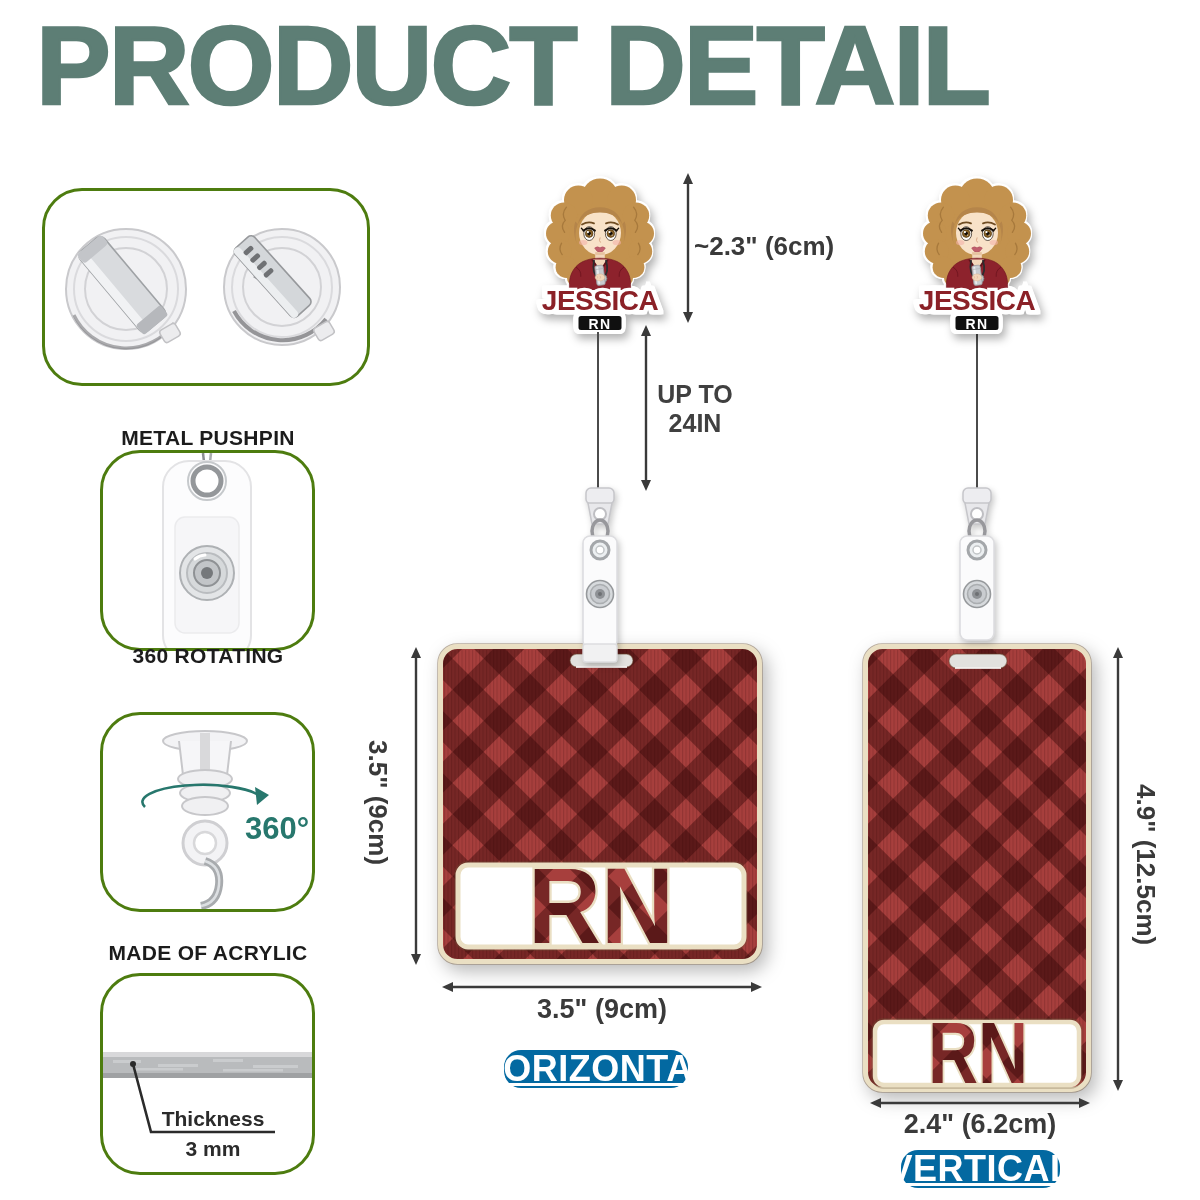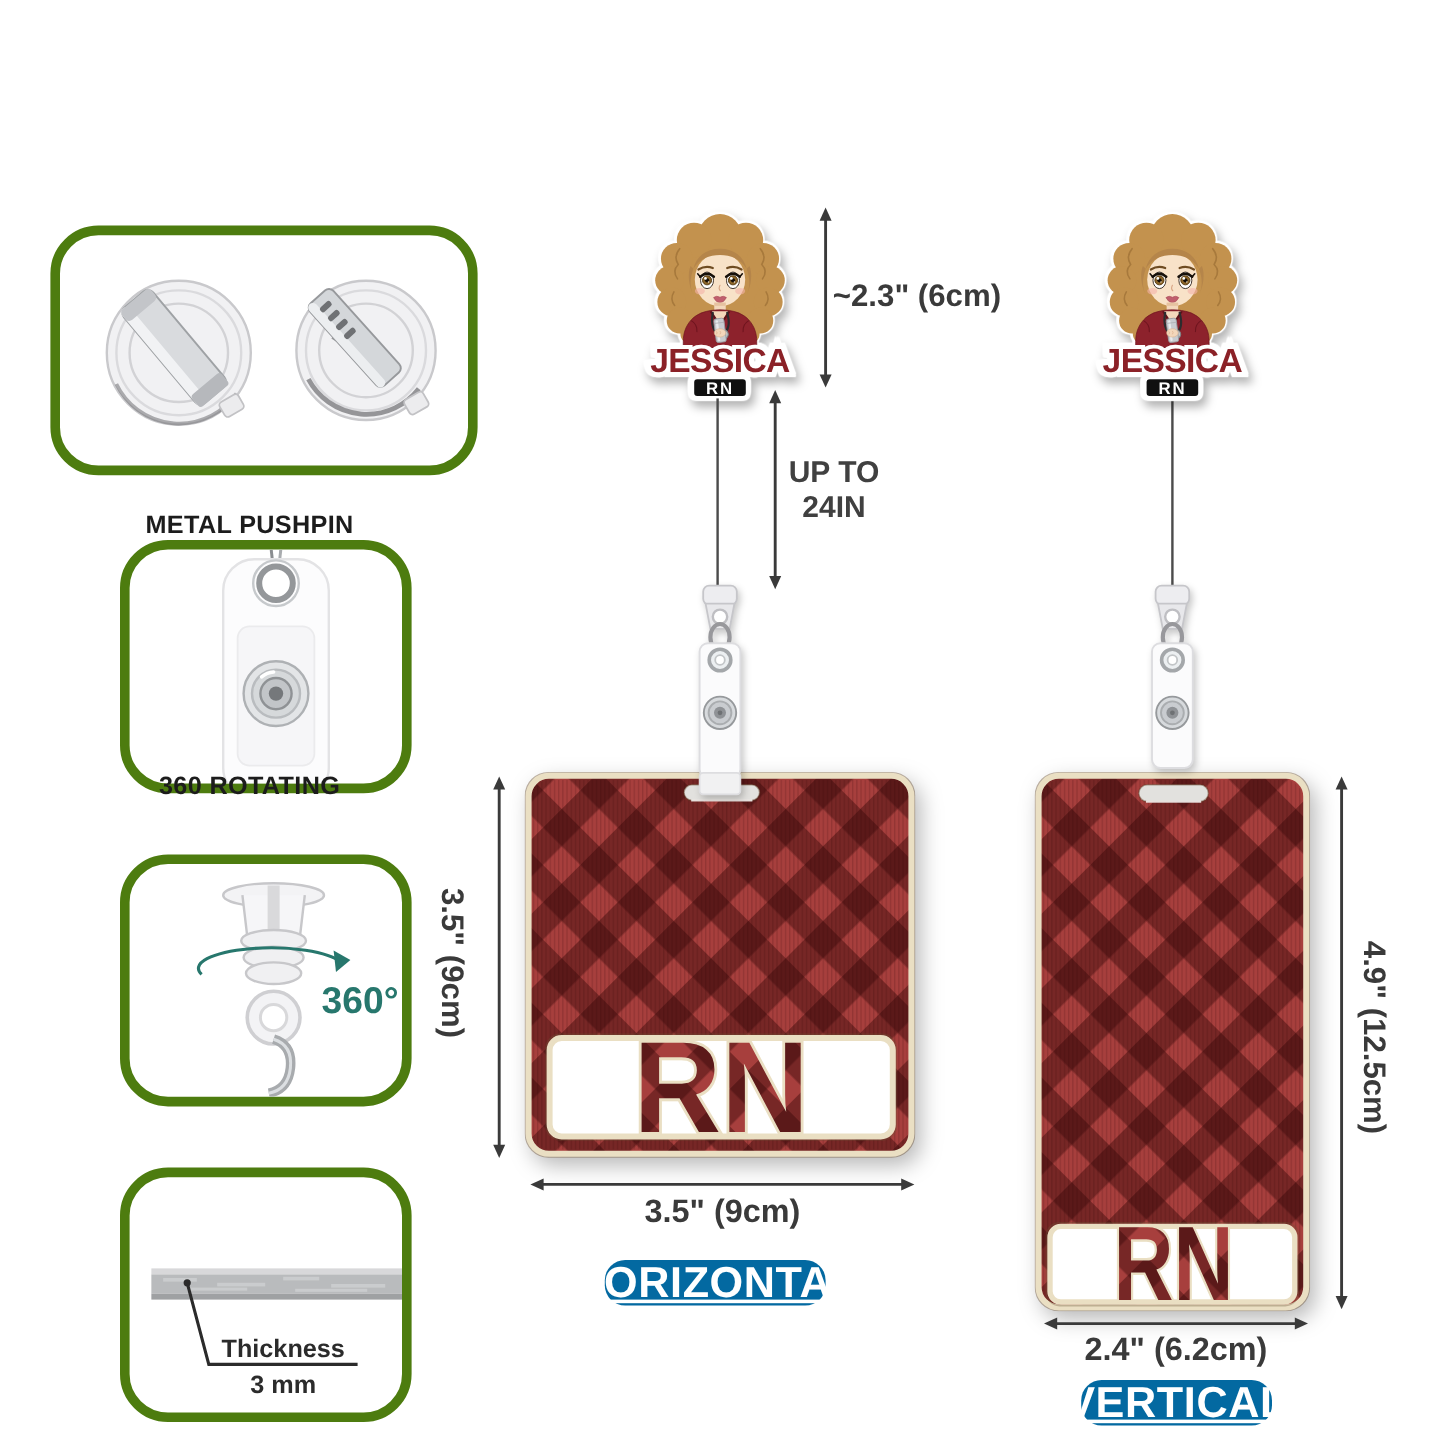"PRODUCT DETAIL" div.abs { html: none -> <div>PRODUCT DETAIL</div> }
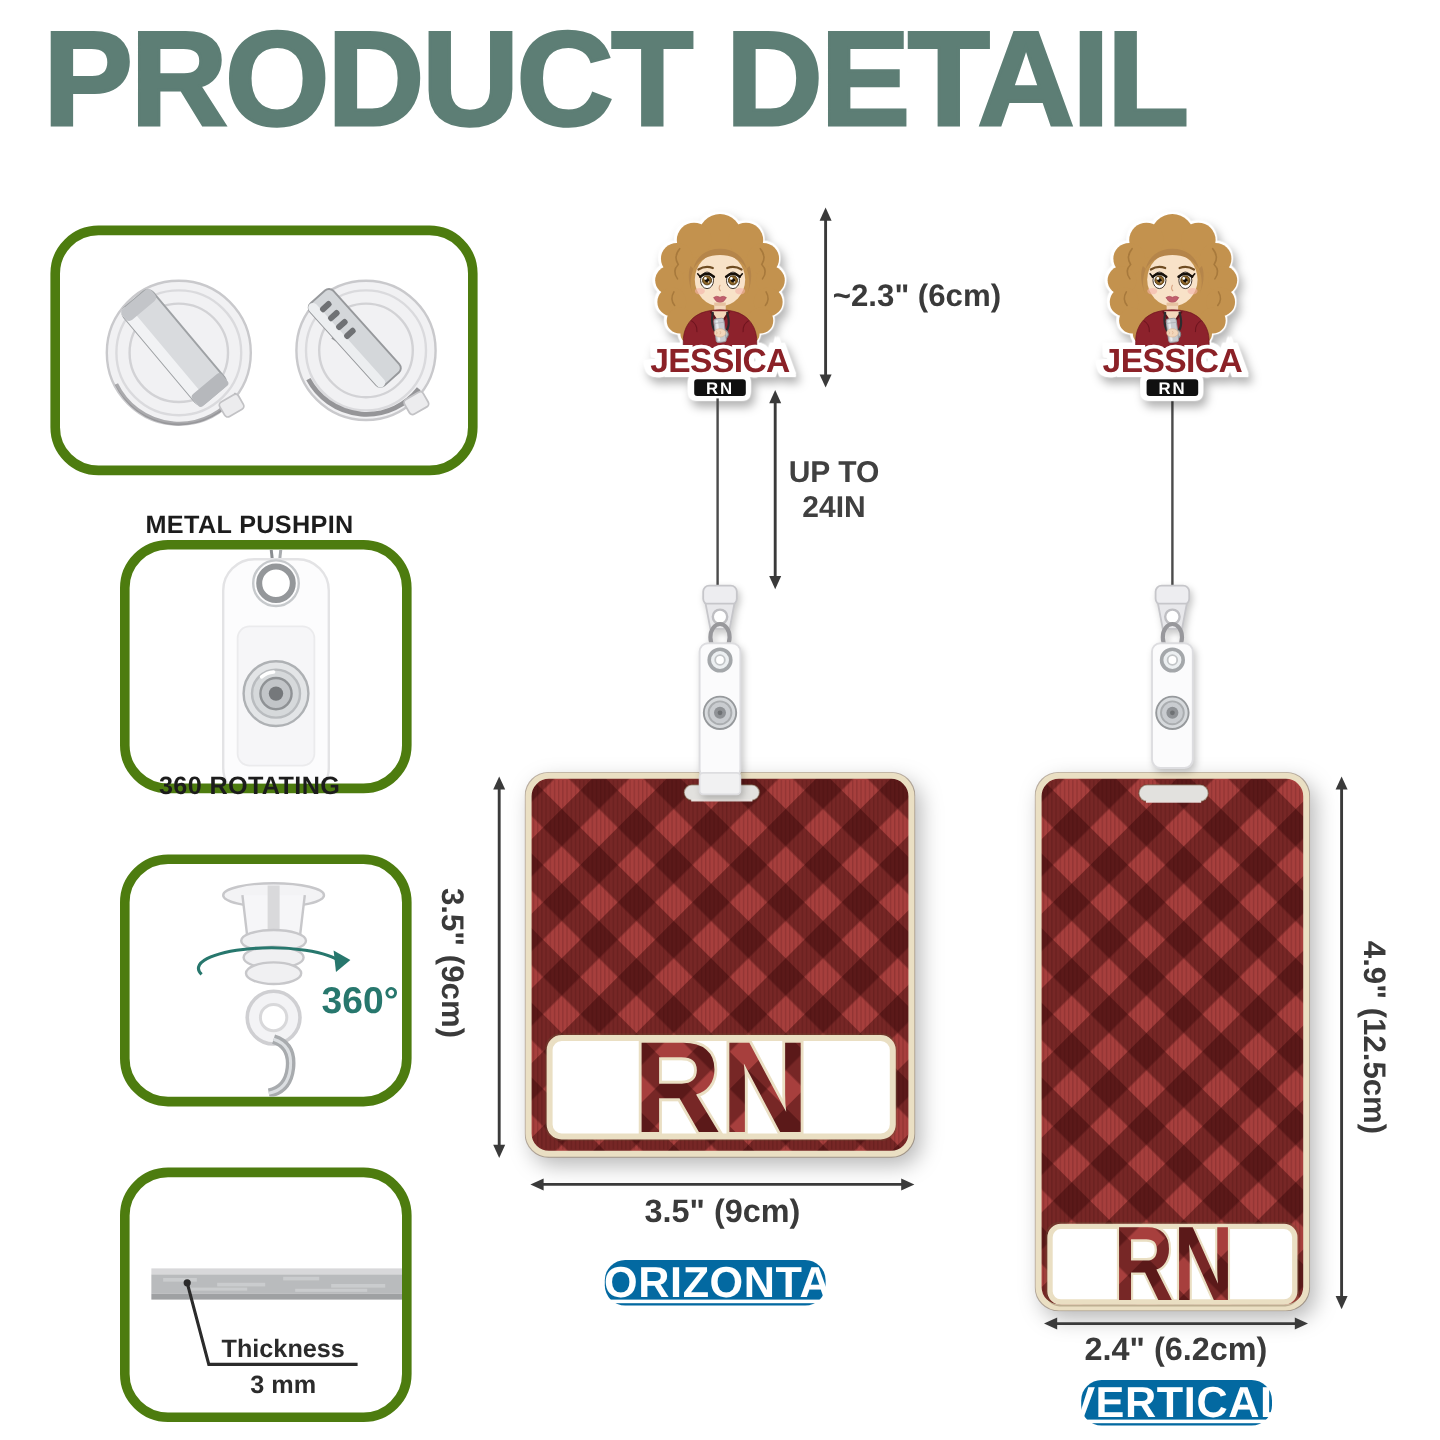"360°" .fbox { border: 8px solid #4d7c0f -> 3px solid #4d7c0f; padding-left: 18px -> none }
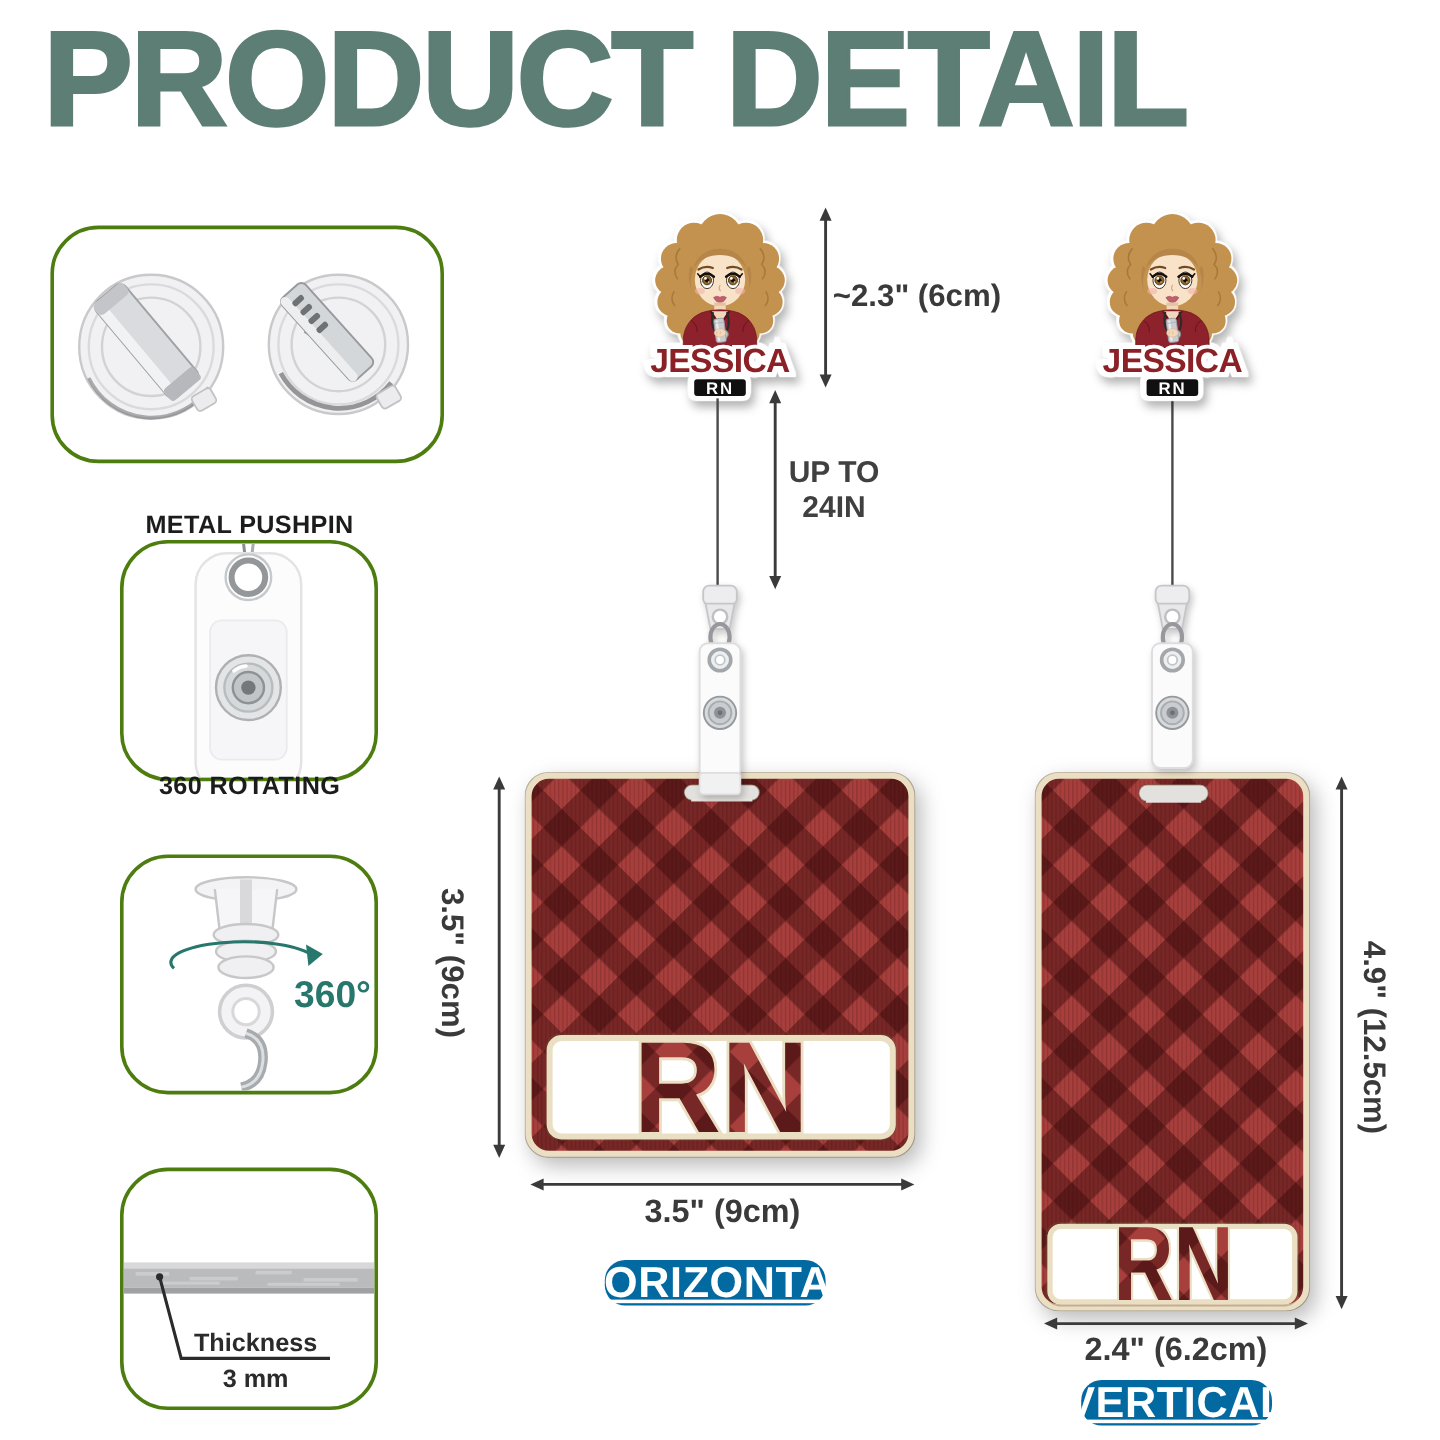"MADE OF ACRYLIC" div.abs { html: none -> <div>MADE OF ACRYLIC</div> }
